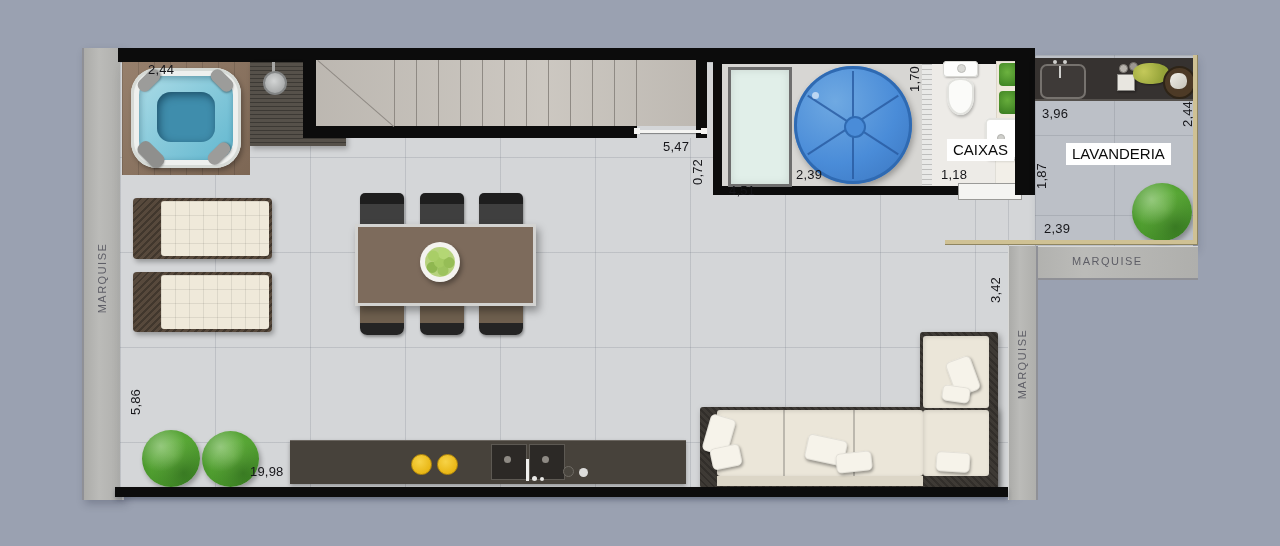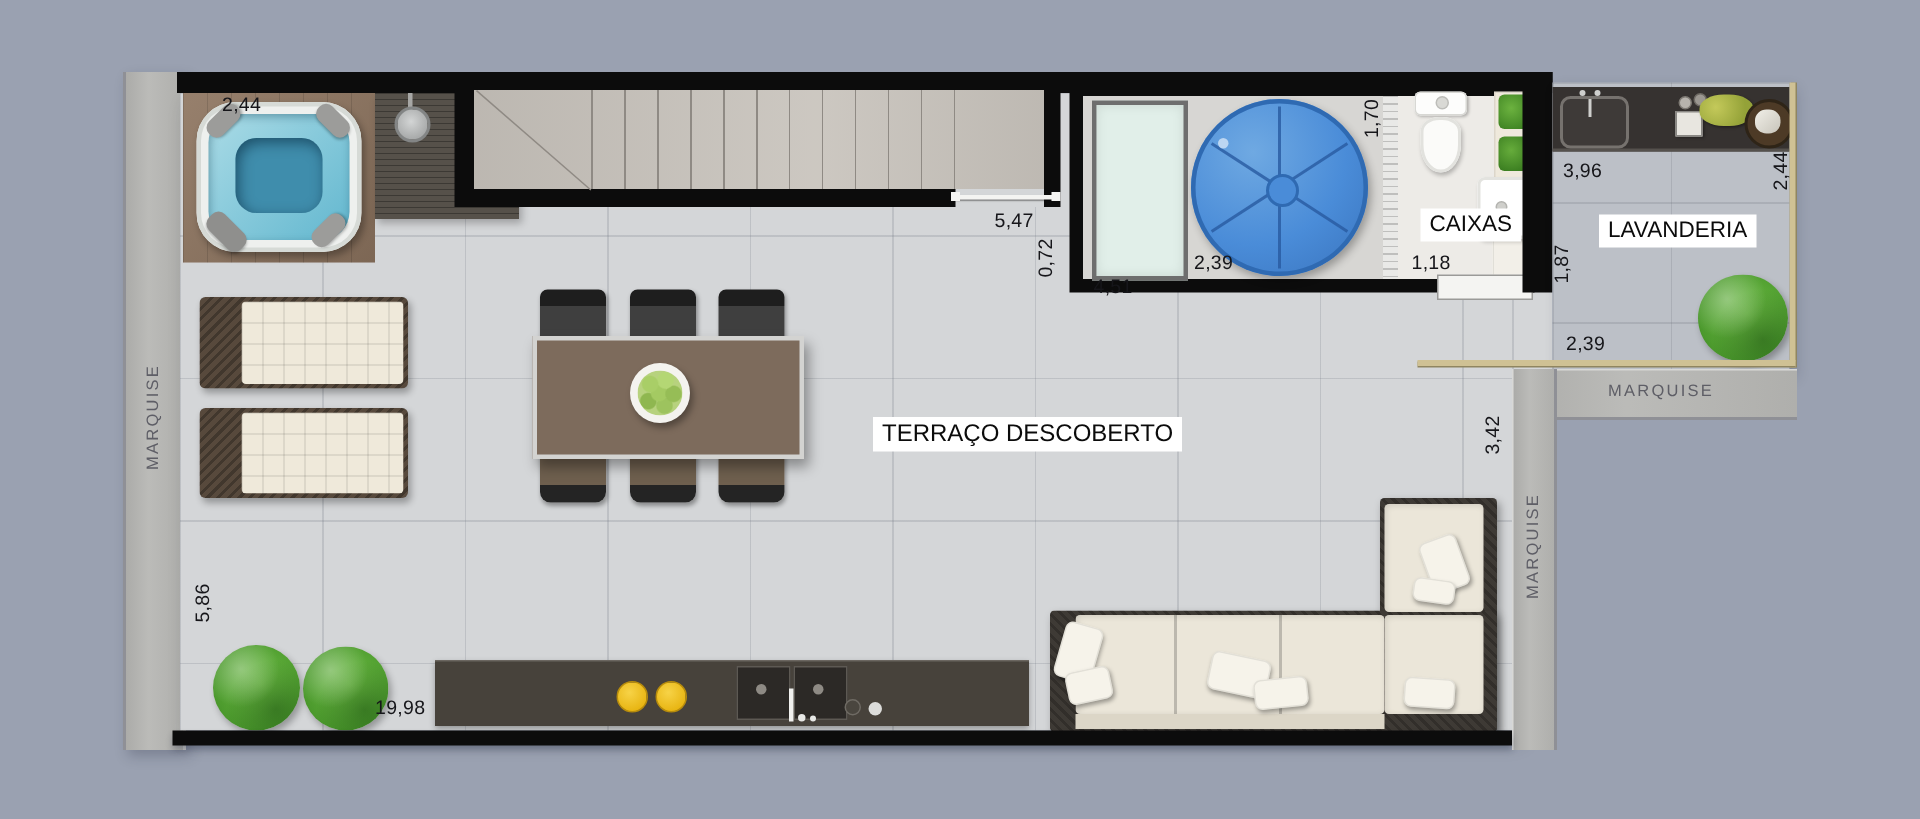"TERRAÇO DESCOBERTO" div.roomlabel { html: <div>TERRAÇO DESCOBERTO</div> -> none }
